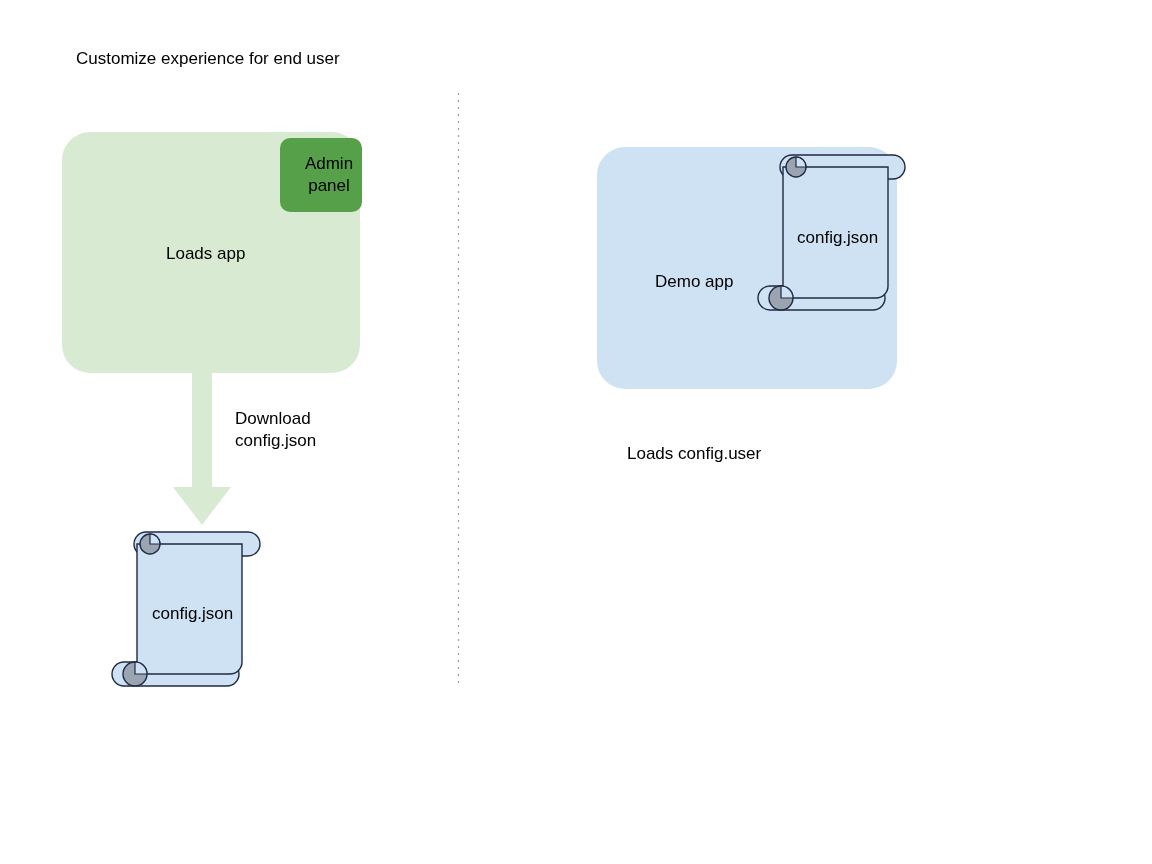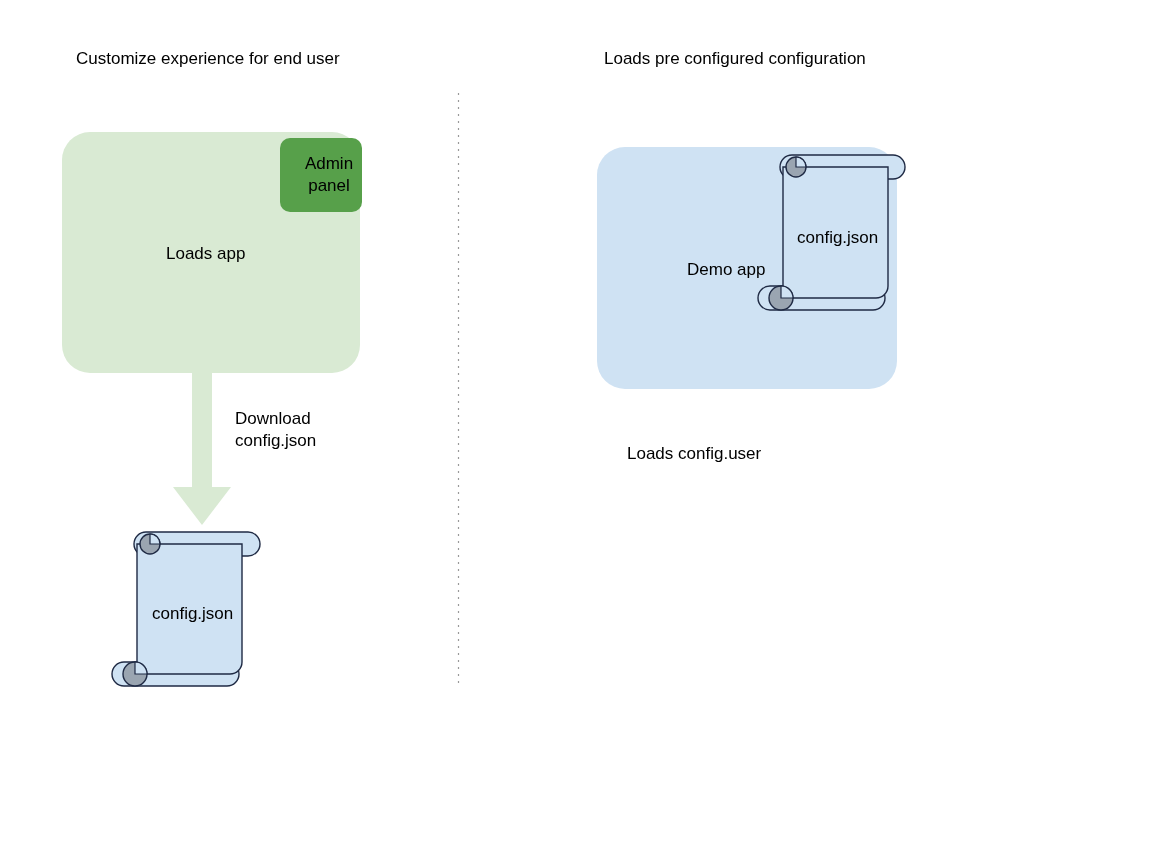"Loads pre configured configuration" div.lbl { html: <div>Loads pre configured configuration</div> -> none }
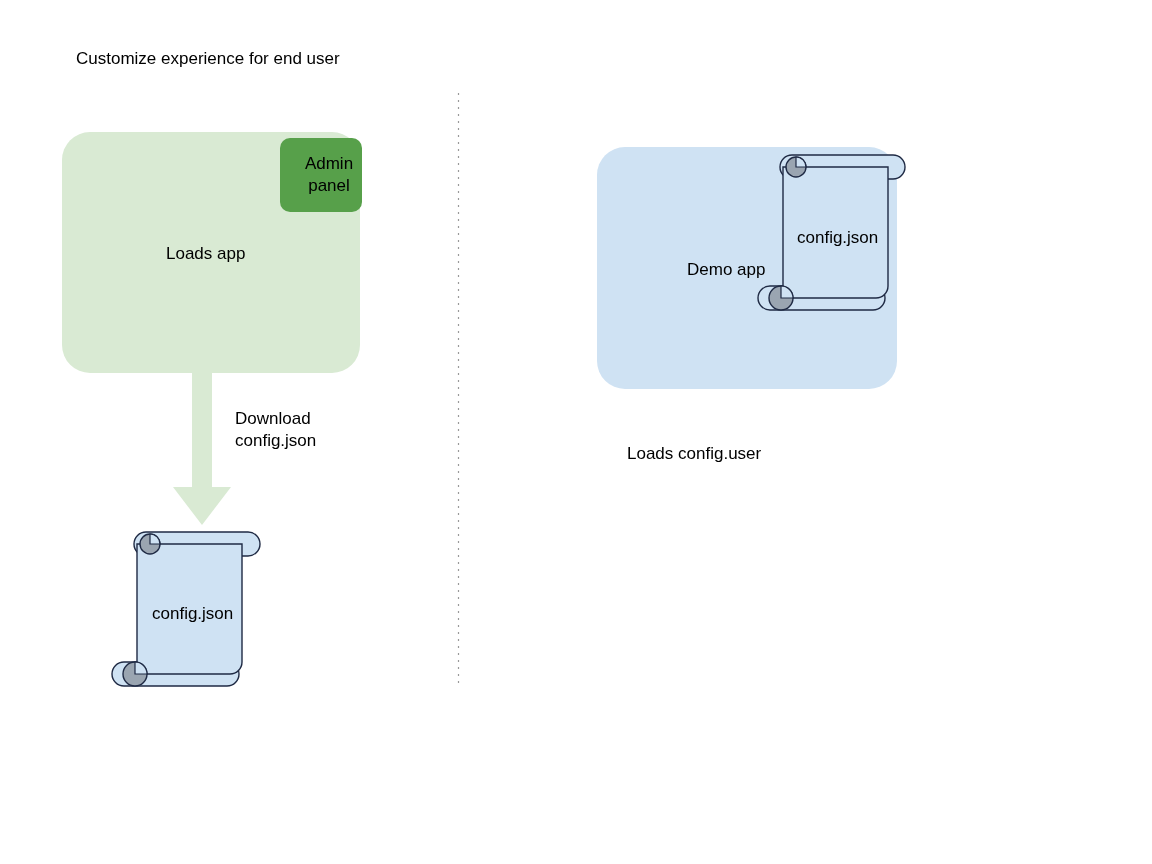"Demo app" #demo-app-label { margin-left: 32px -> none; top: 259px -> 271px }
